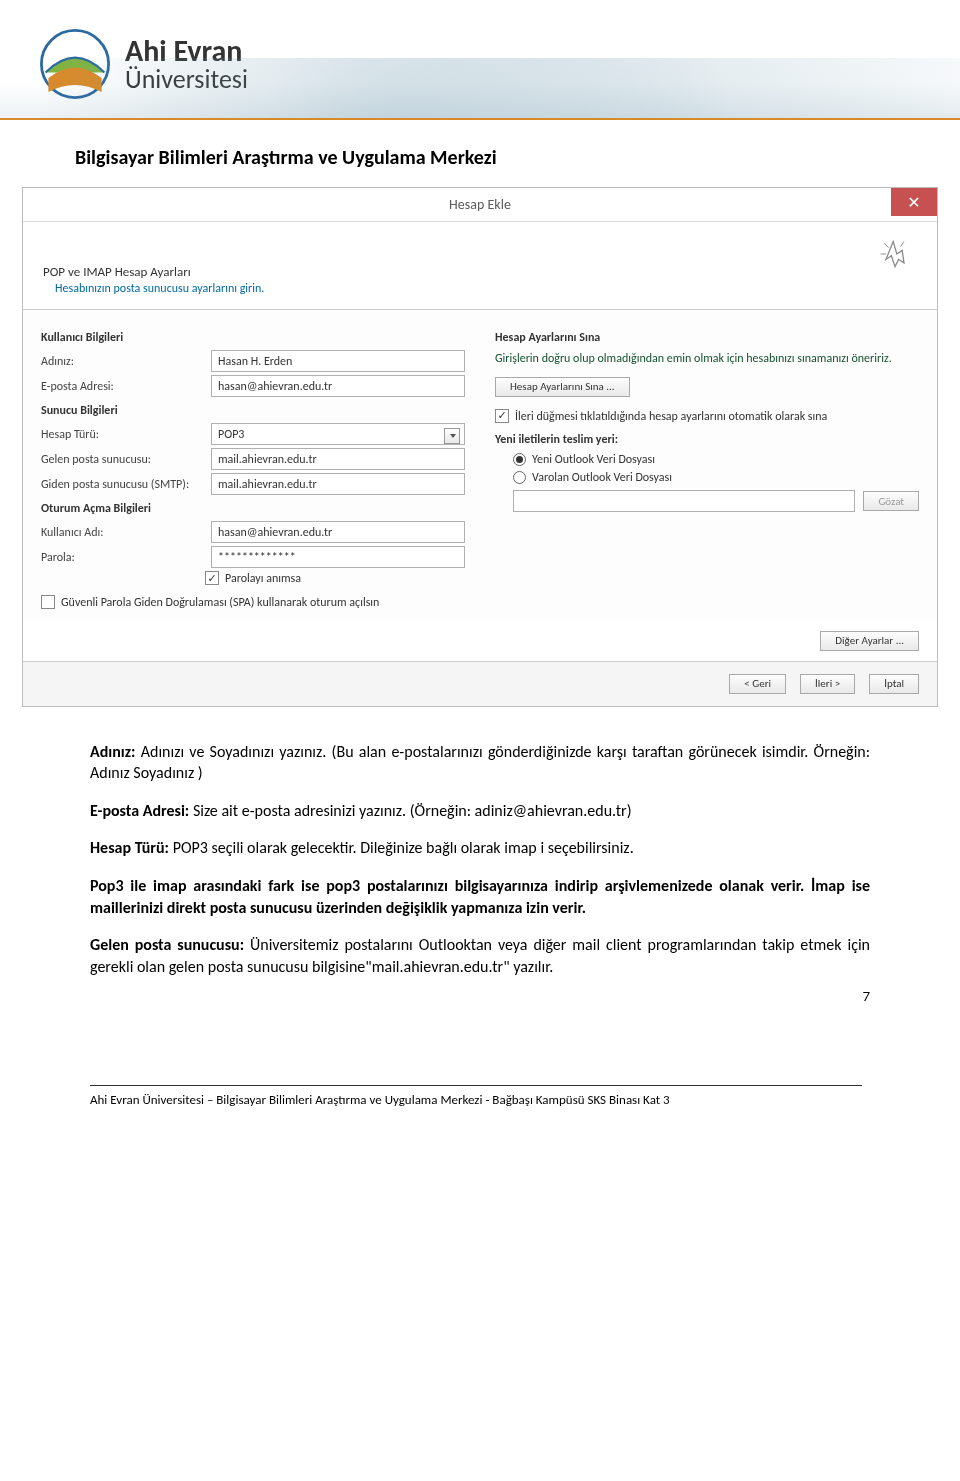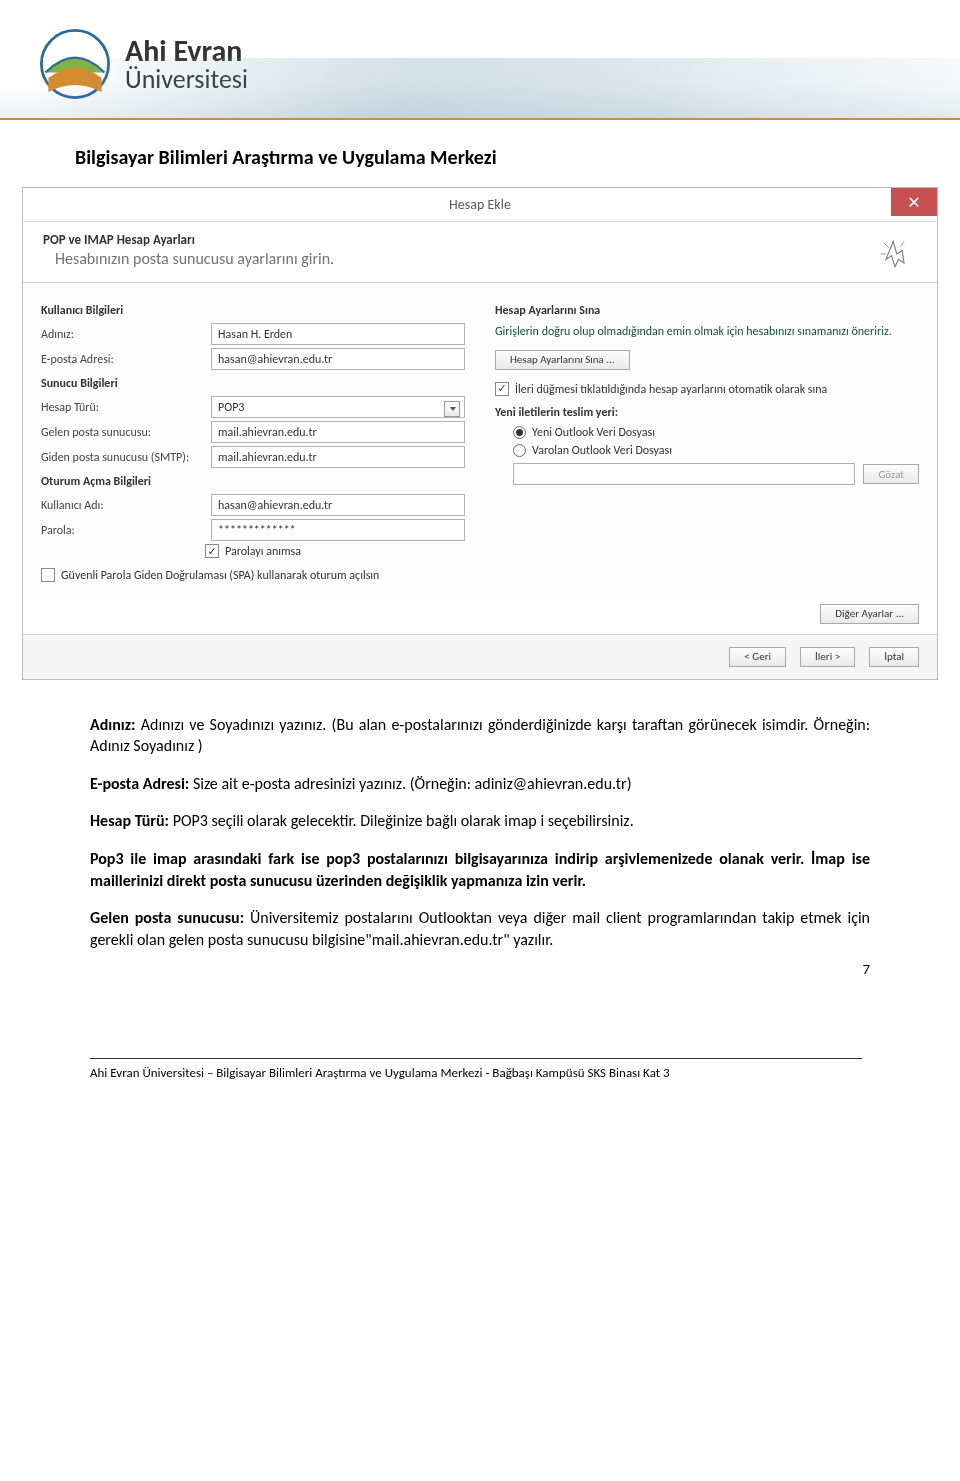"POP ve IMAP Hesap Ayarları" .dlg-subhead-title { font-weight: bold -> normal; margin-top: none -> 32px }
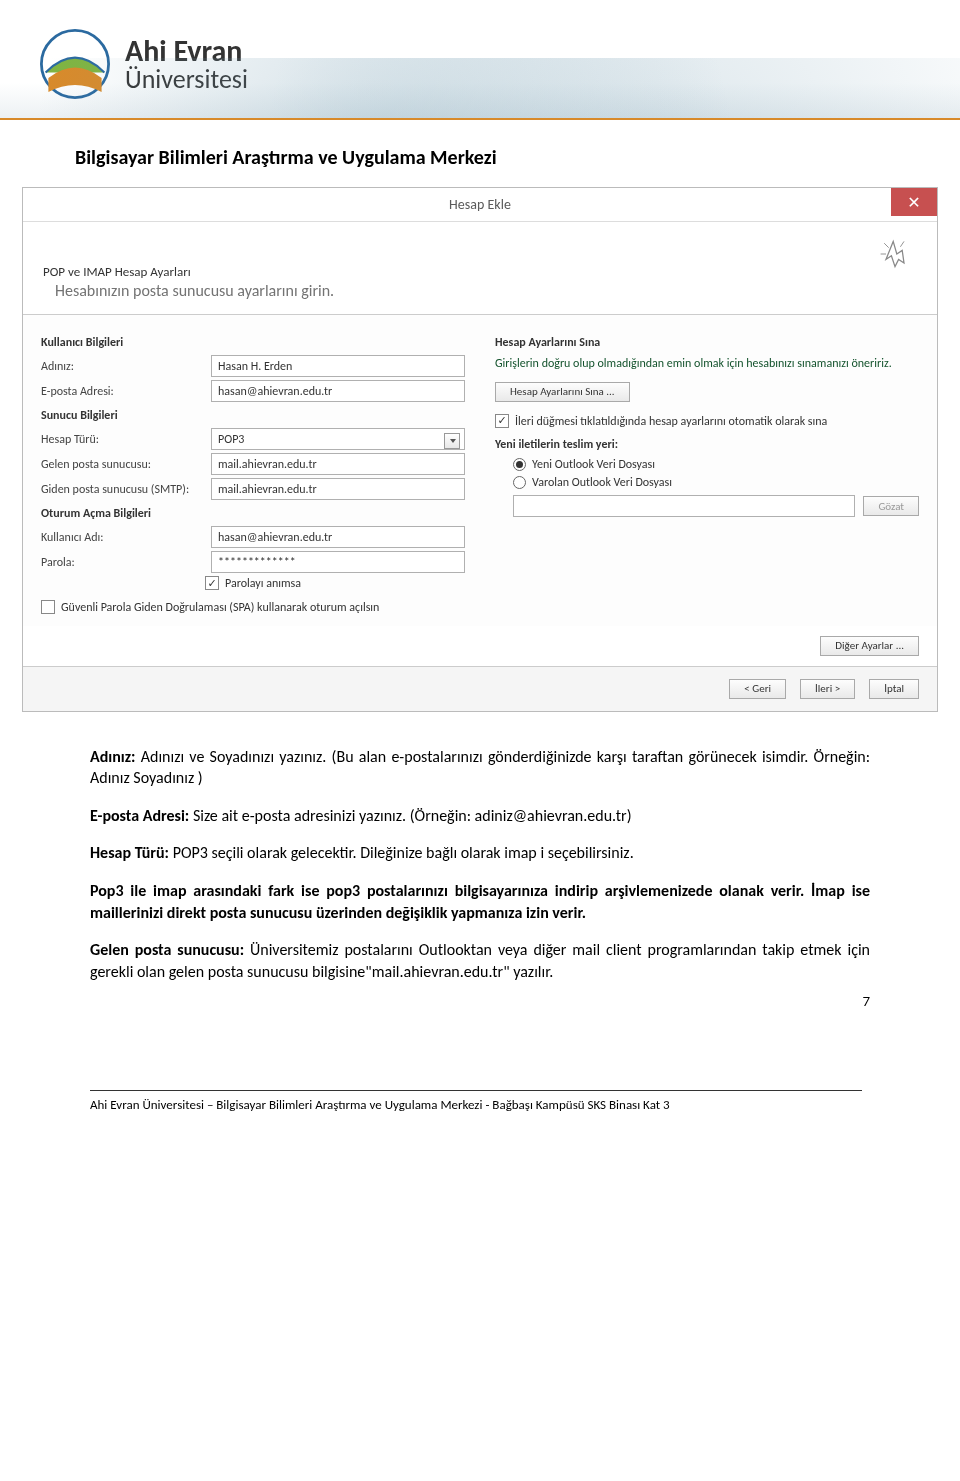"Hesabınızın posta sunucusu ayarlarını" .dlg-subhead-desc { color: #737373 -> #0369a1; font-size: 16px -> 12px }
